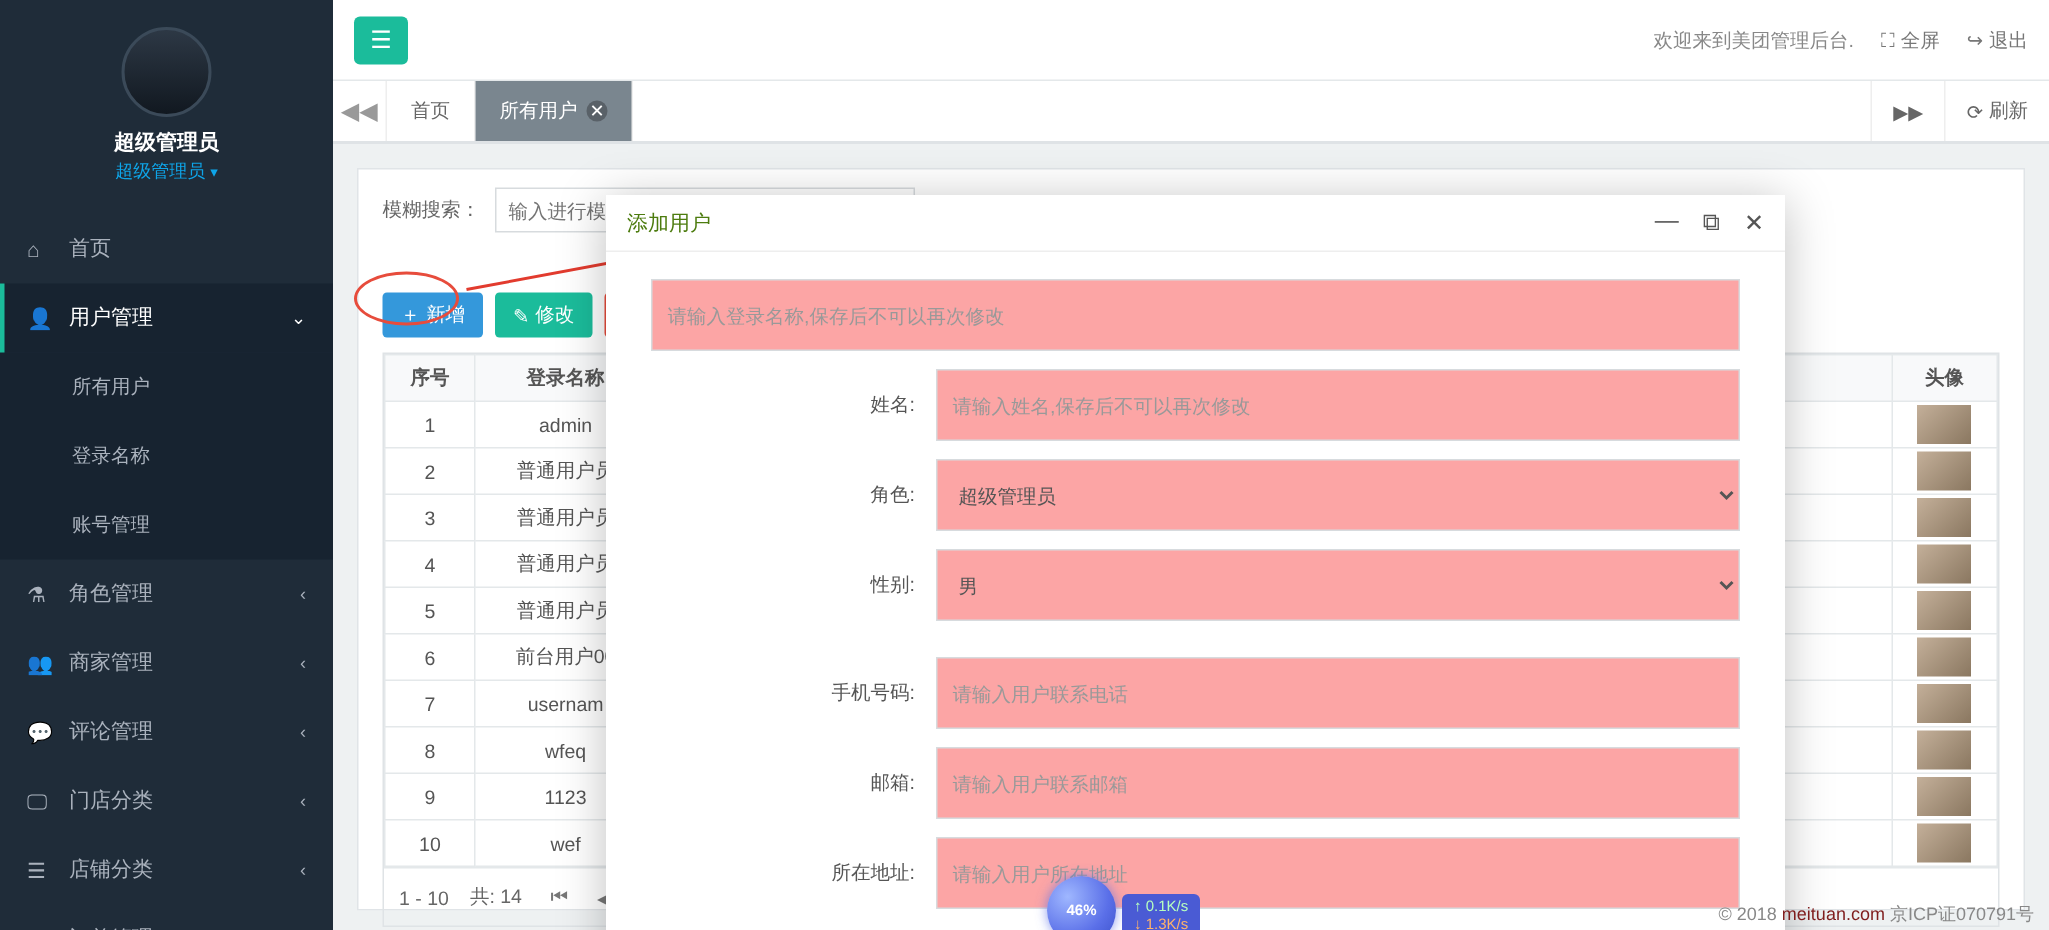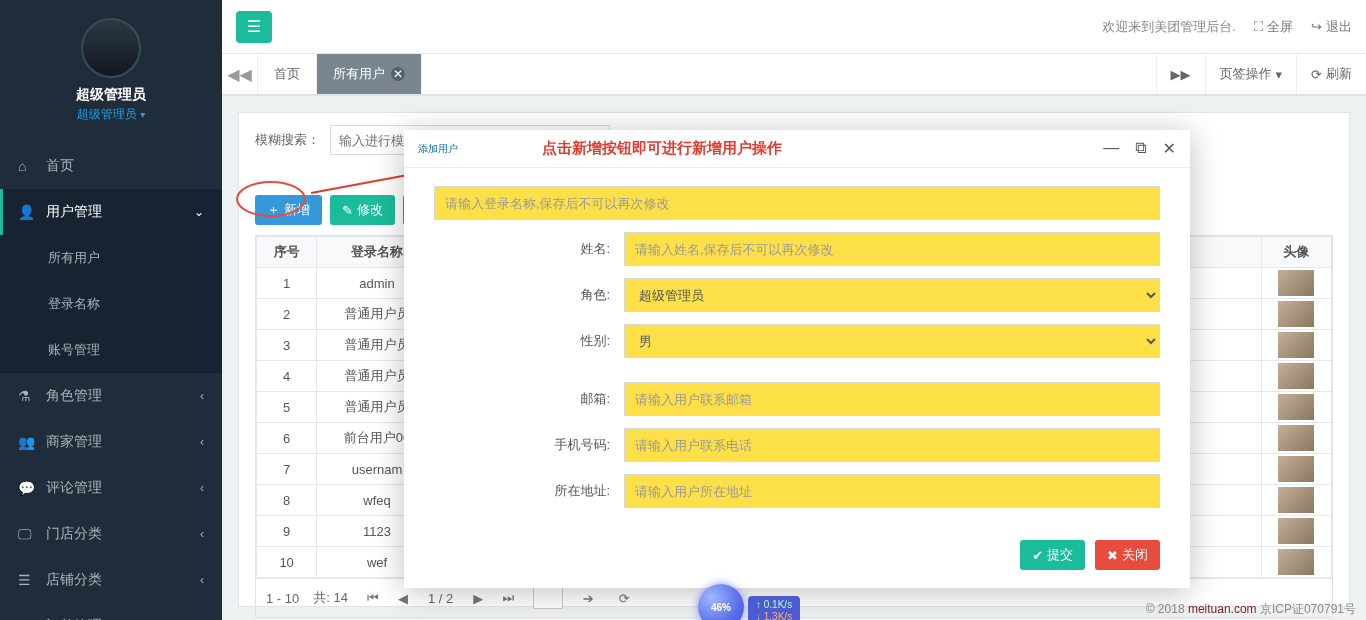"页签操作" div.act { html: <div> <span>页签操作</span> <span>▾</span> </div> -> none }
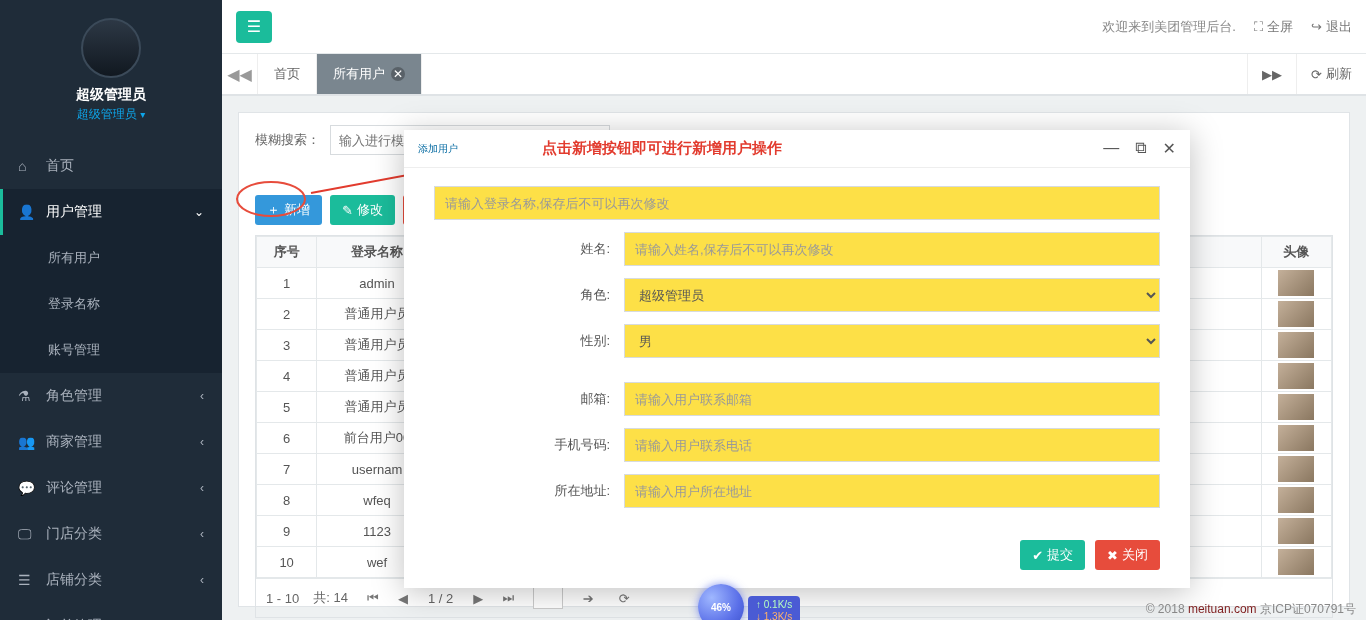"添加用户" .modal-head .title { color: #0369a1 -> #4d7c0f; font-size: 10px -> 14px }
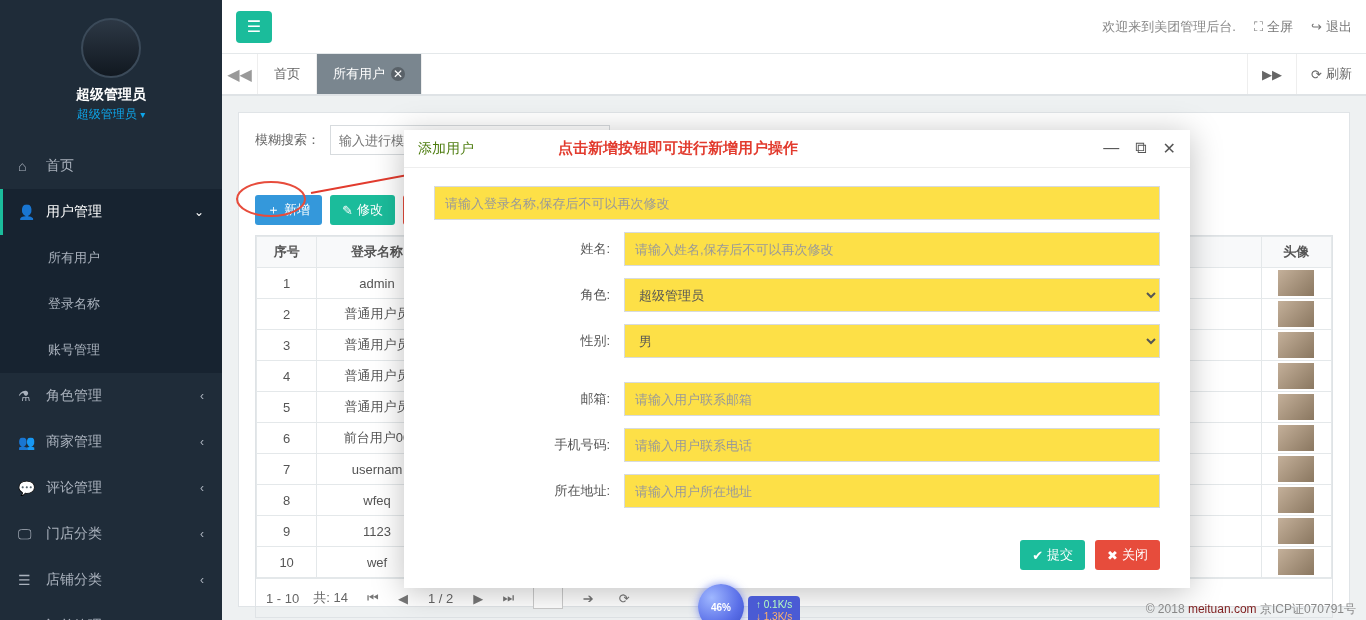"点击新增按钮即可进行新增用户操作" span.annot { html: <span>点击新增按钮即可进行新增用户操作</span> -> none }
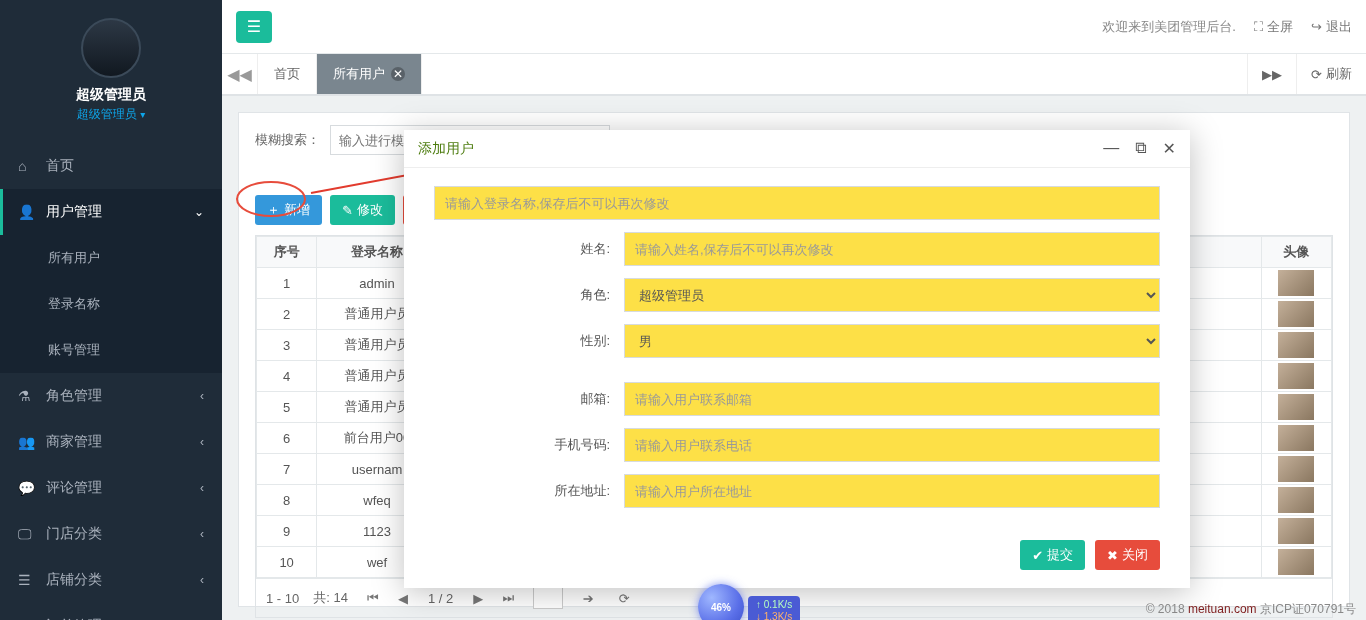"请输入登录名称,保存后不可以再次修改" .form-row input, .form-row select { background: #fde047 -> #fca5a5; height: 34px -> 48px }
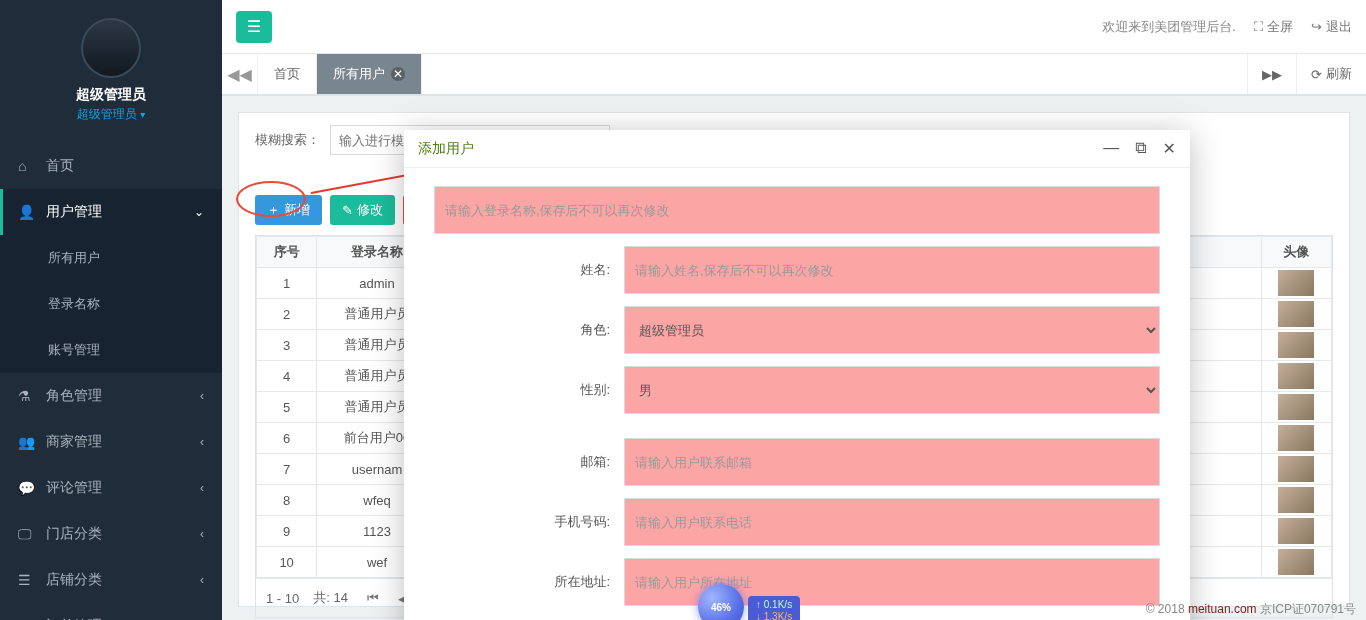"邮箱:" div.form-row { order: before "手机号码:" -> after "手机号码:" }
